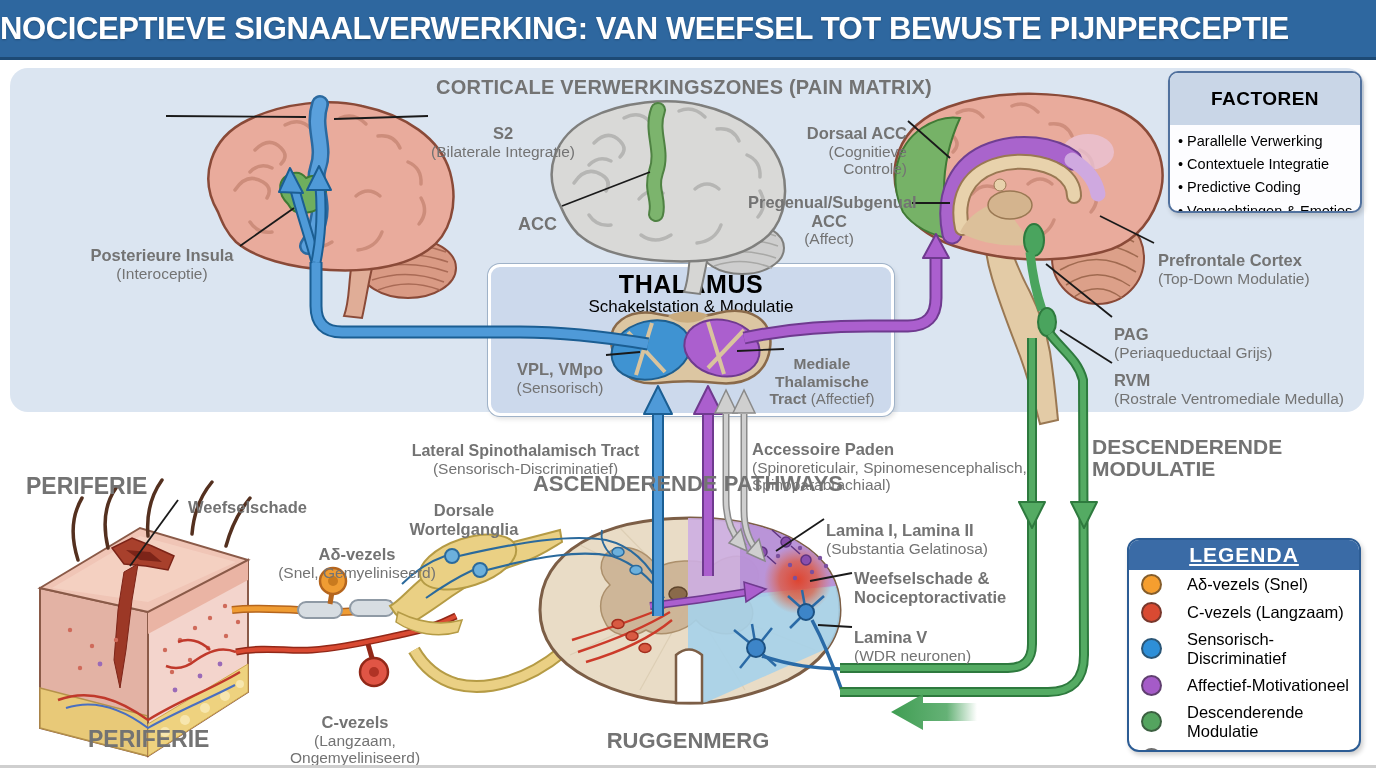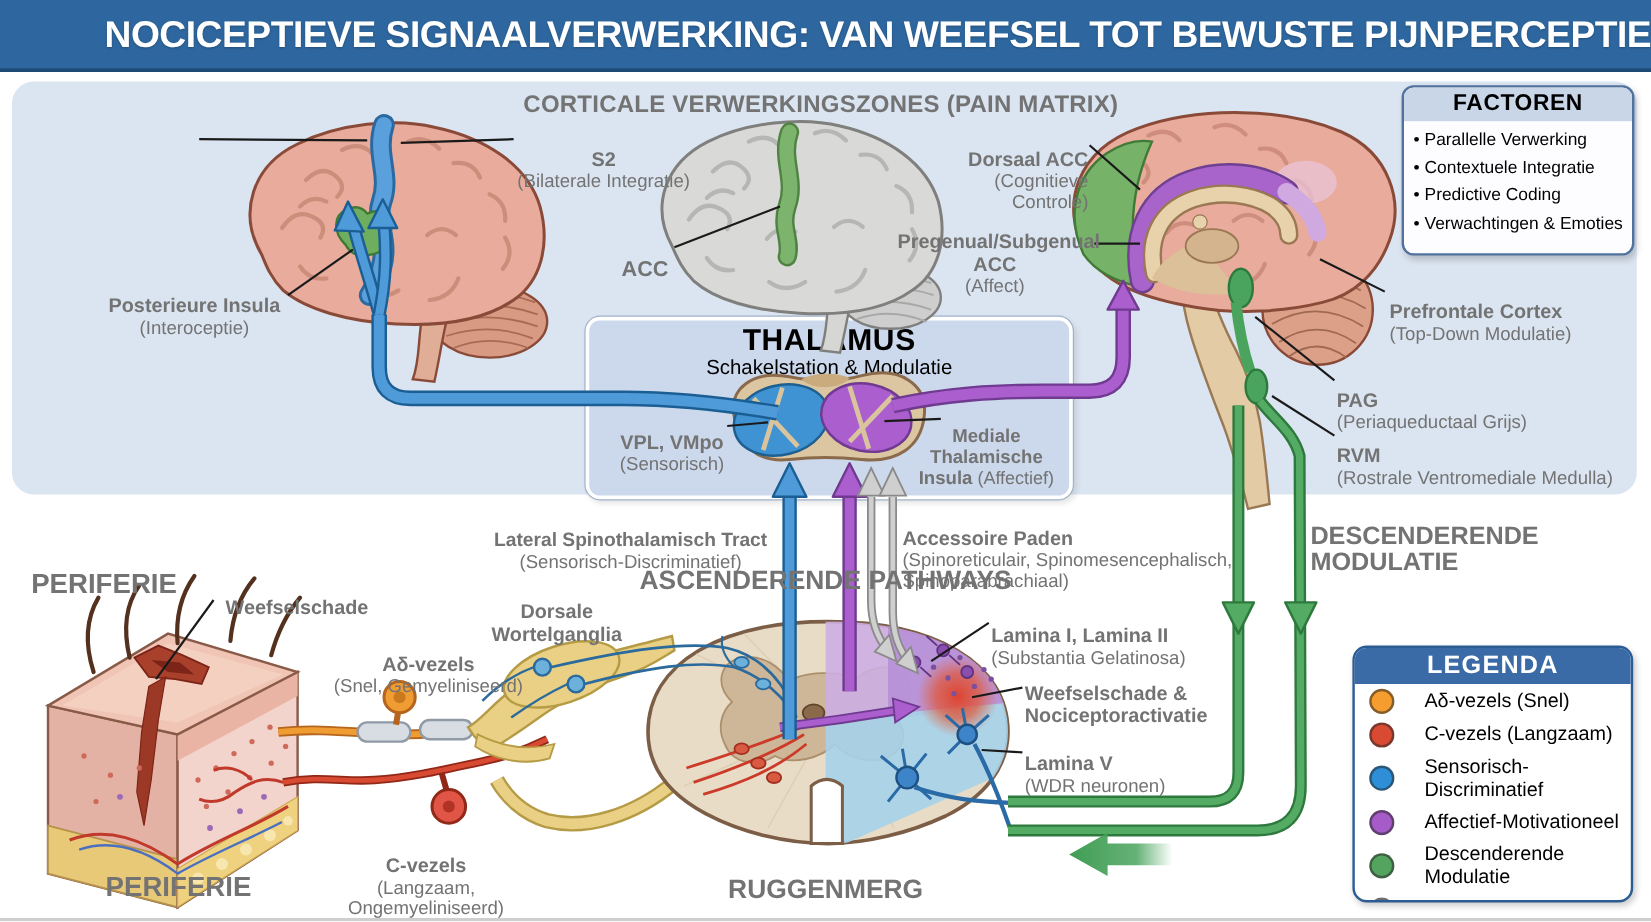"NOCICEPTIEVE SIGNAALVERWERKING: VAN" .titlebar { justify-content: flex-end -> flex-start }
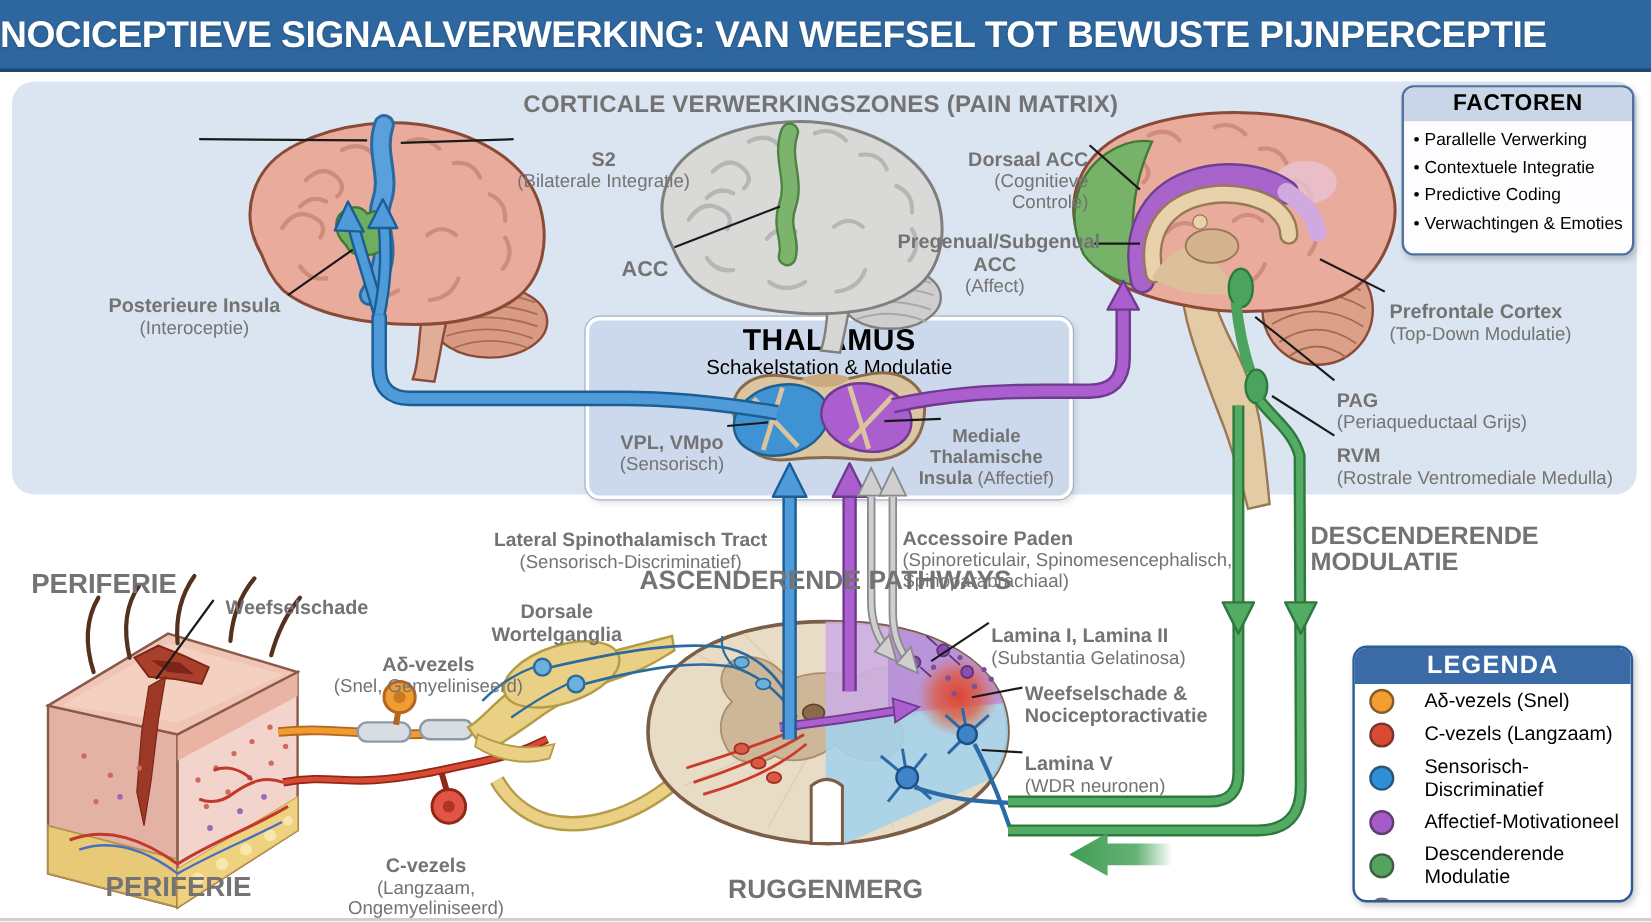"FACTOREN" .box-factoren .hdr { padding: 3px 0 -> 15px 0 }
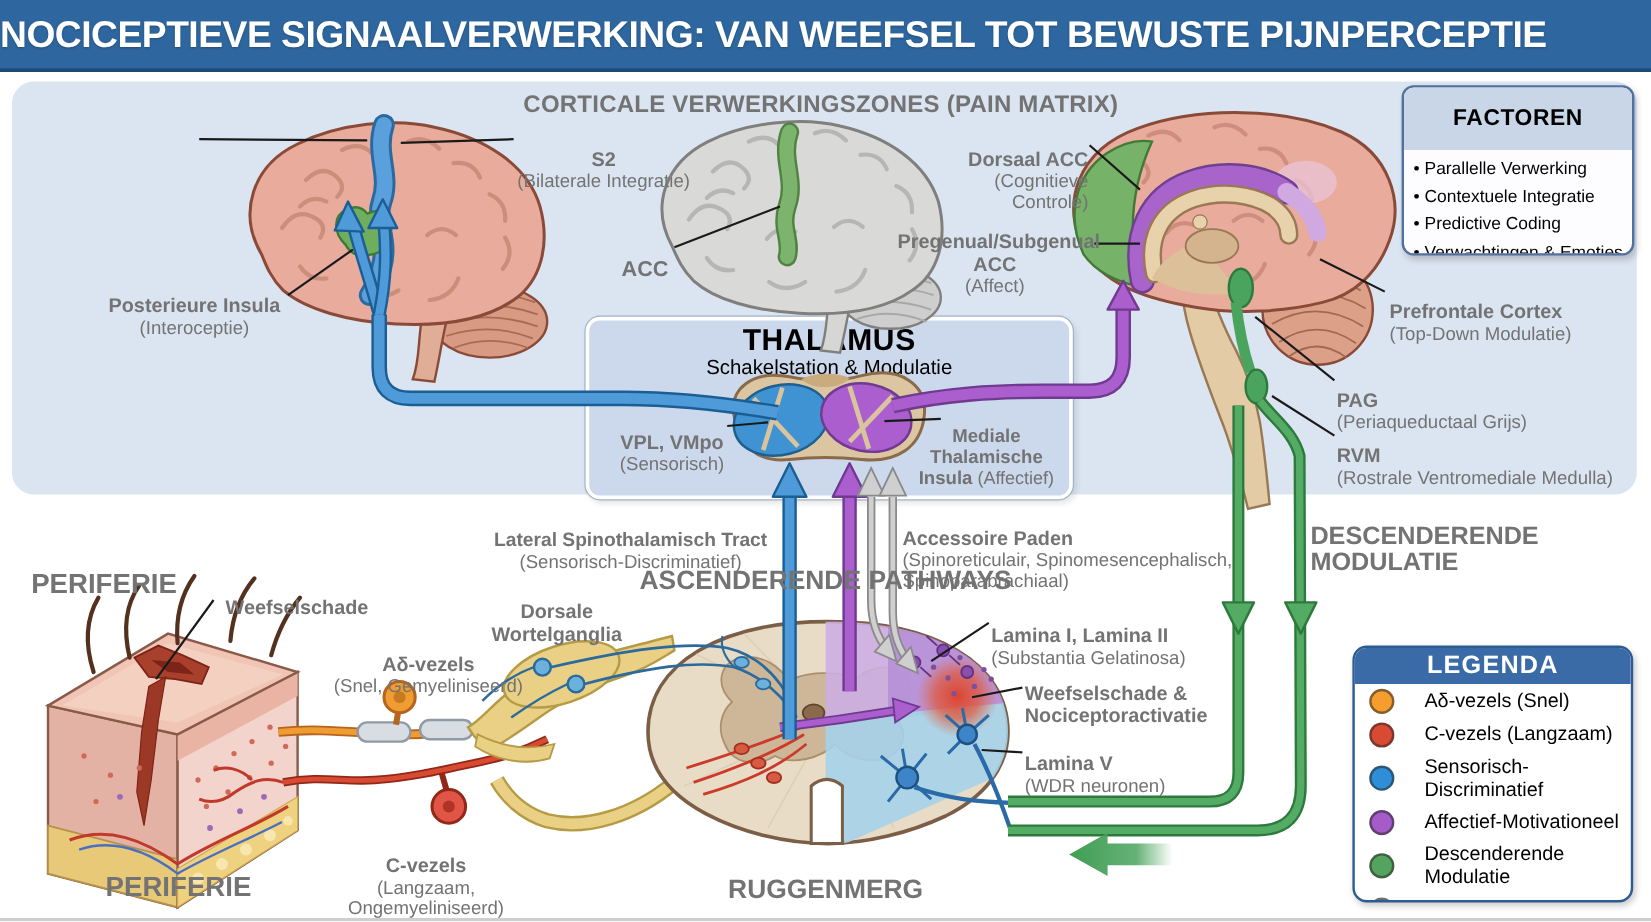"Mediale" span.bi { text: Insula -> Tract }
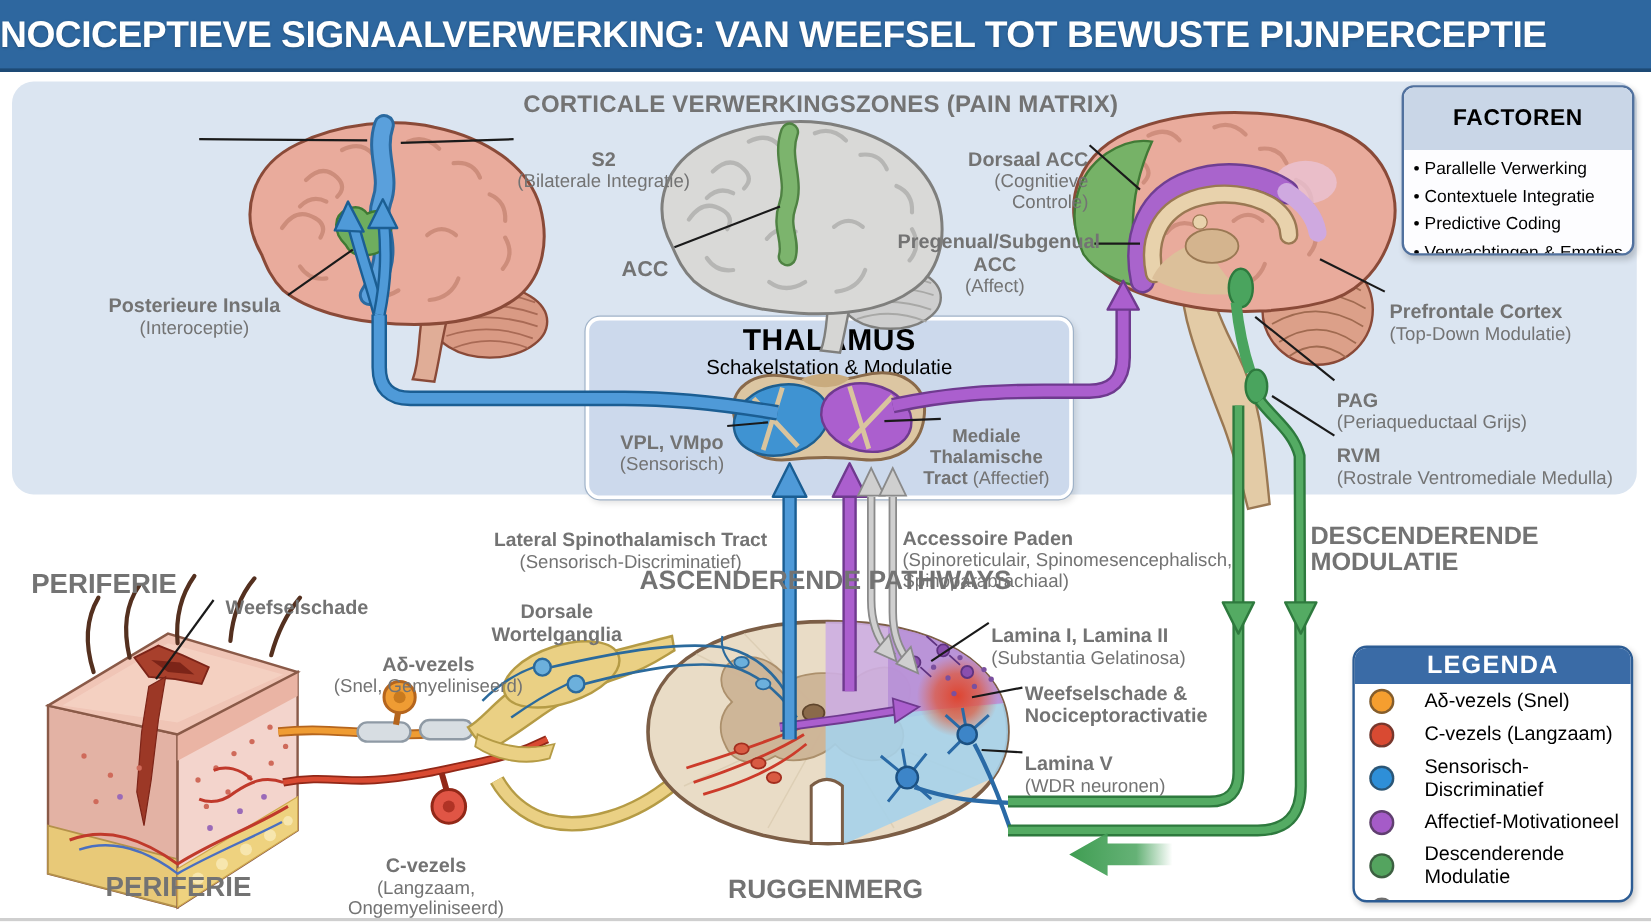"LEGENDA" div.hdr { text-decoration: none -> underline }
